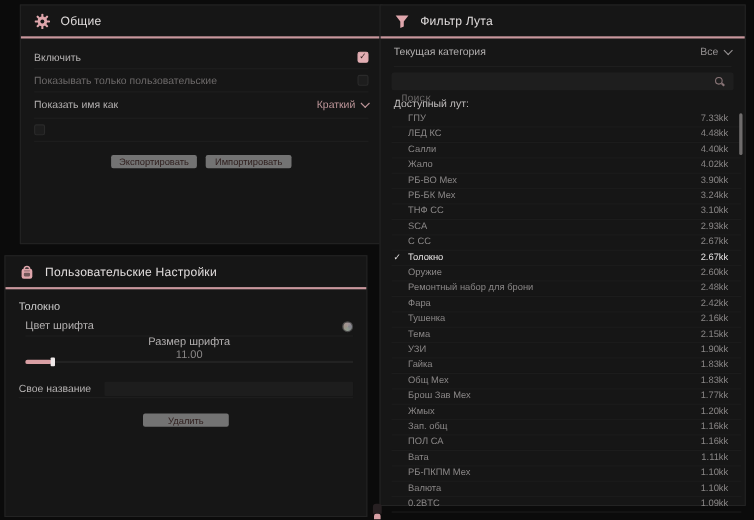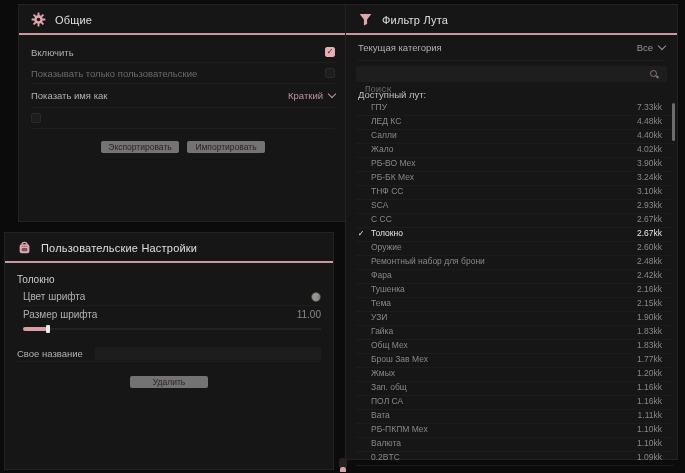"Размер шрифта" .subrow.nob { flex-direction: none -> column }
